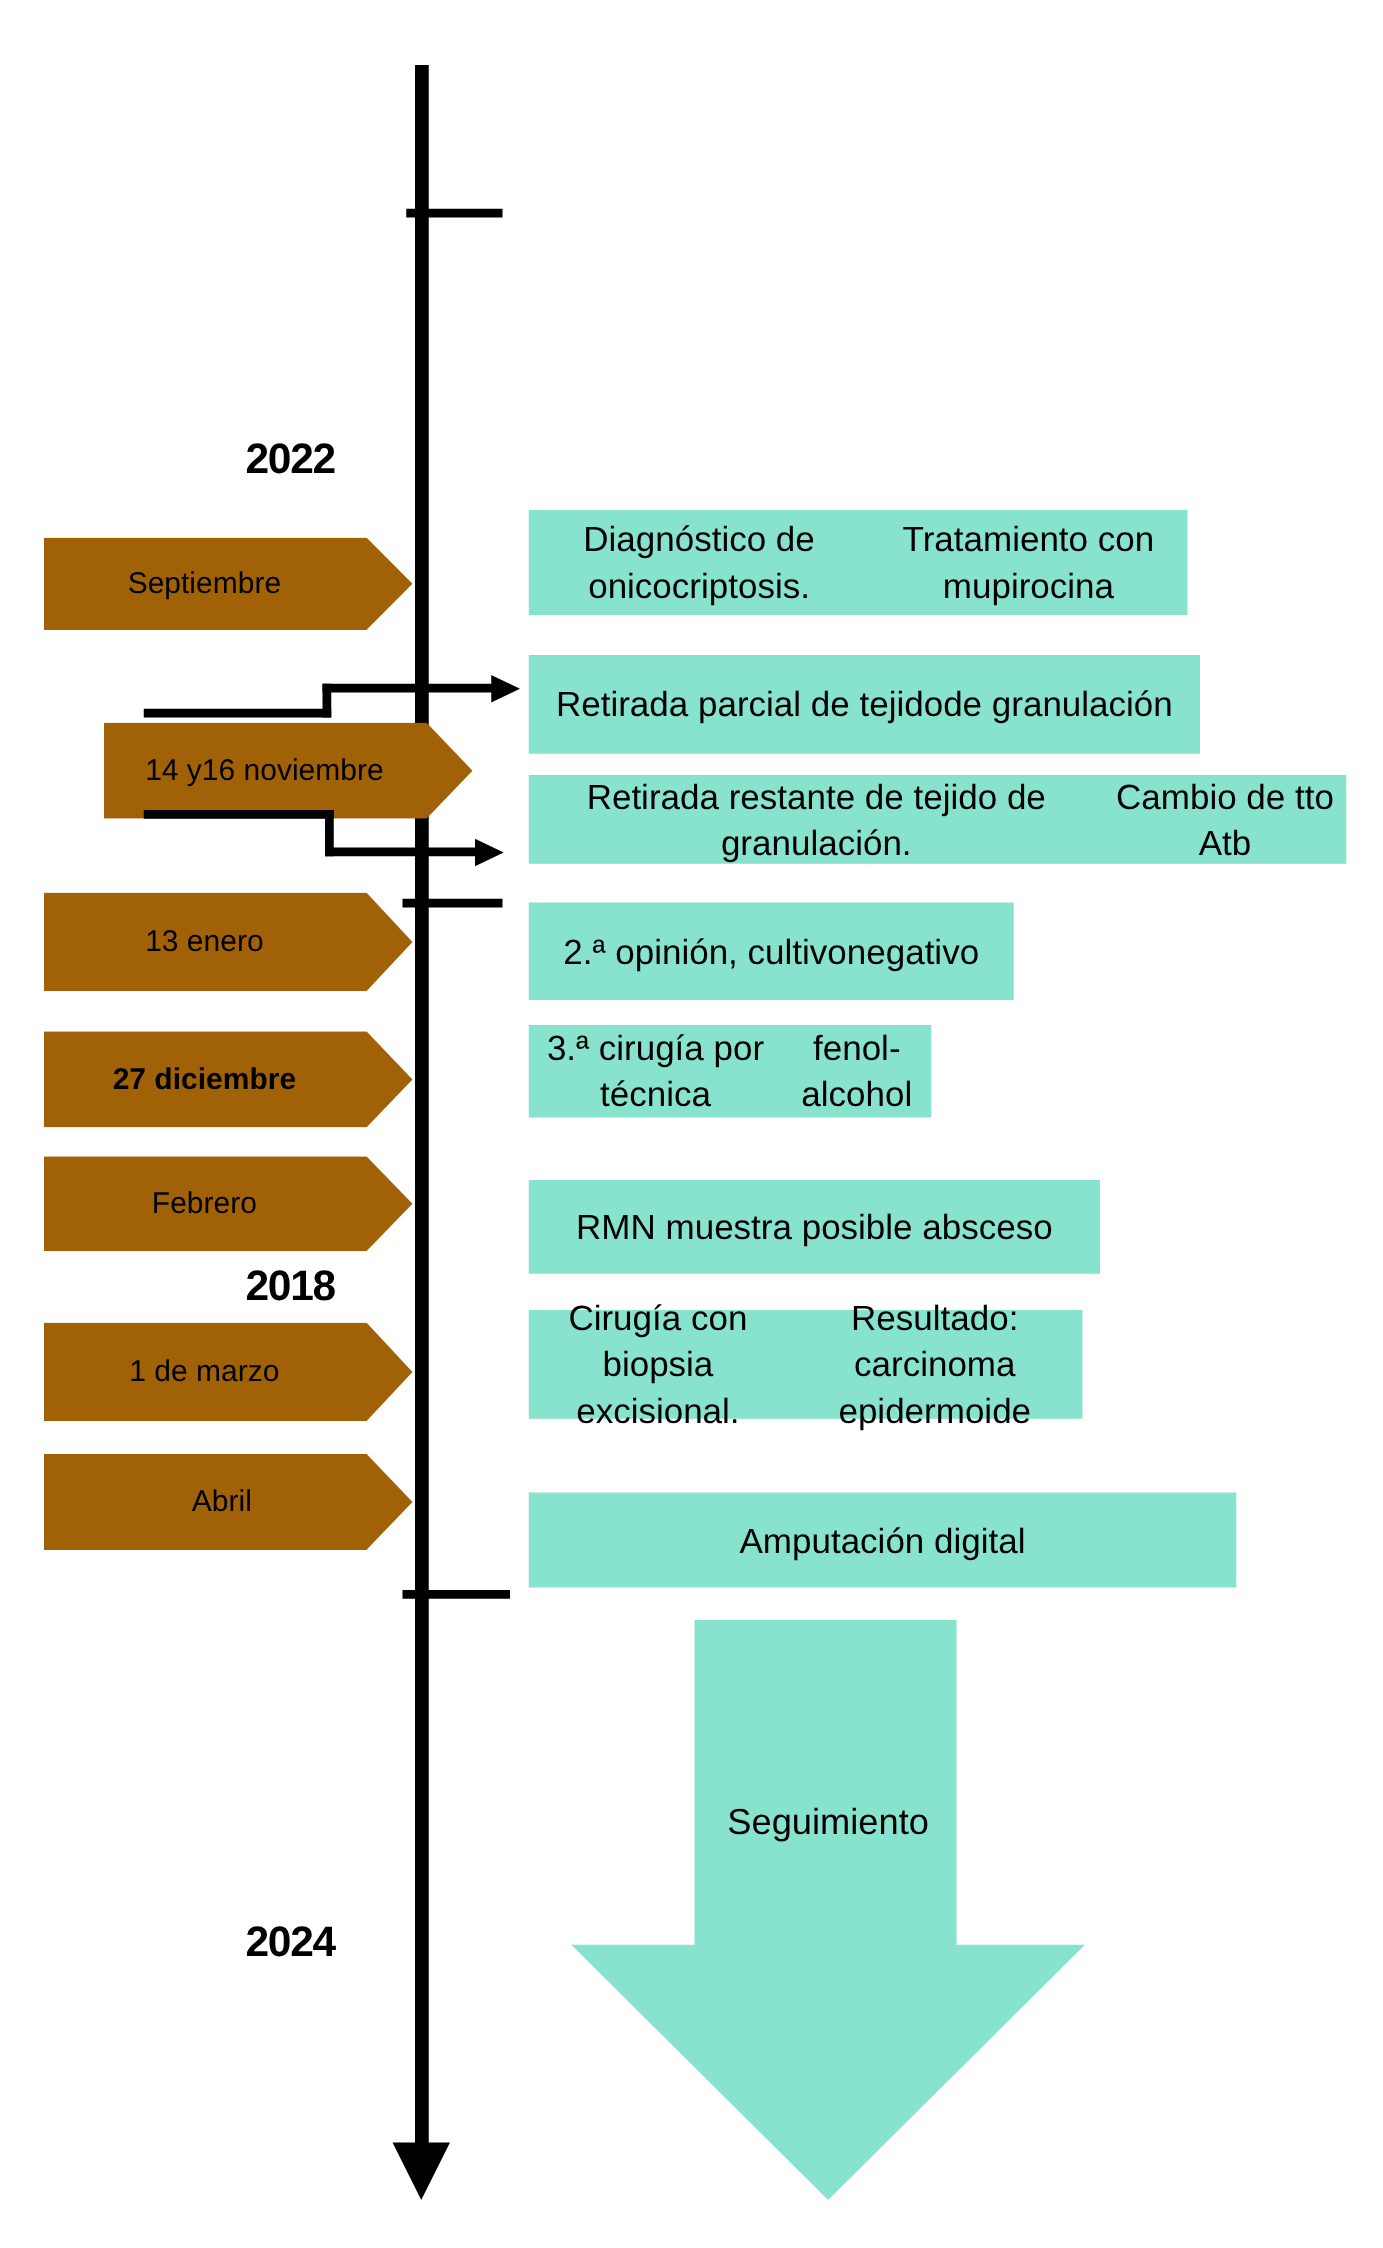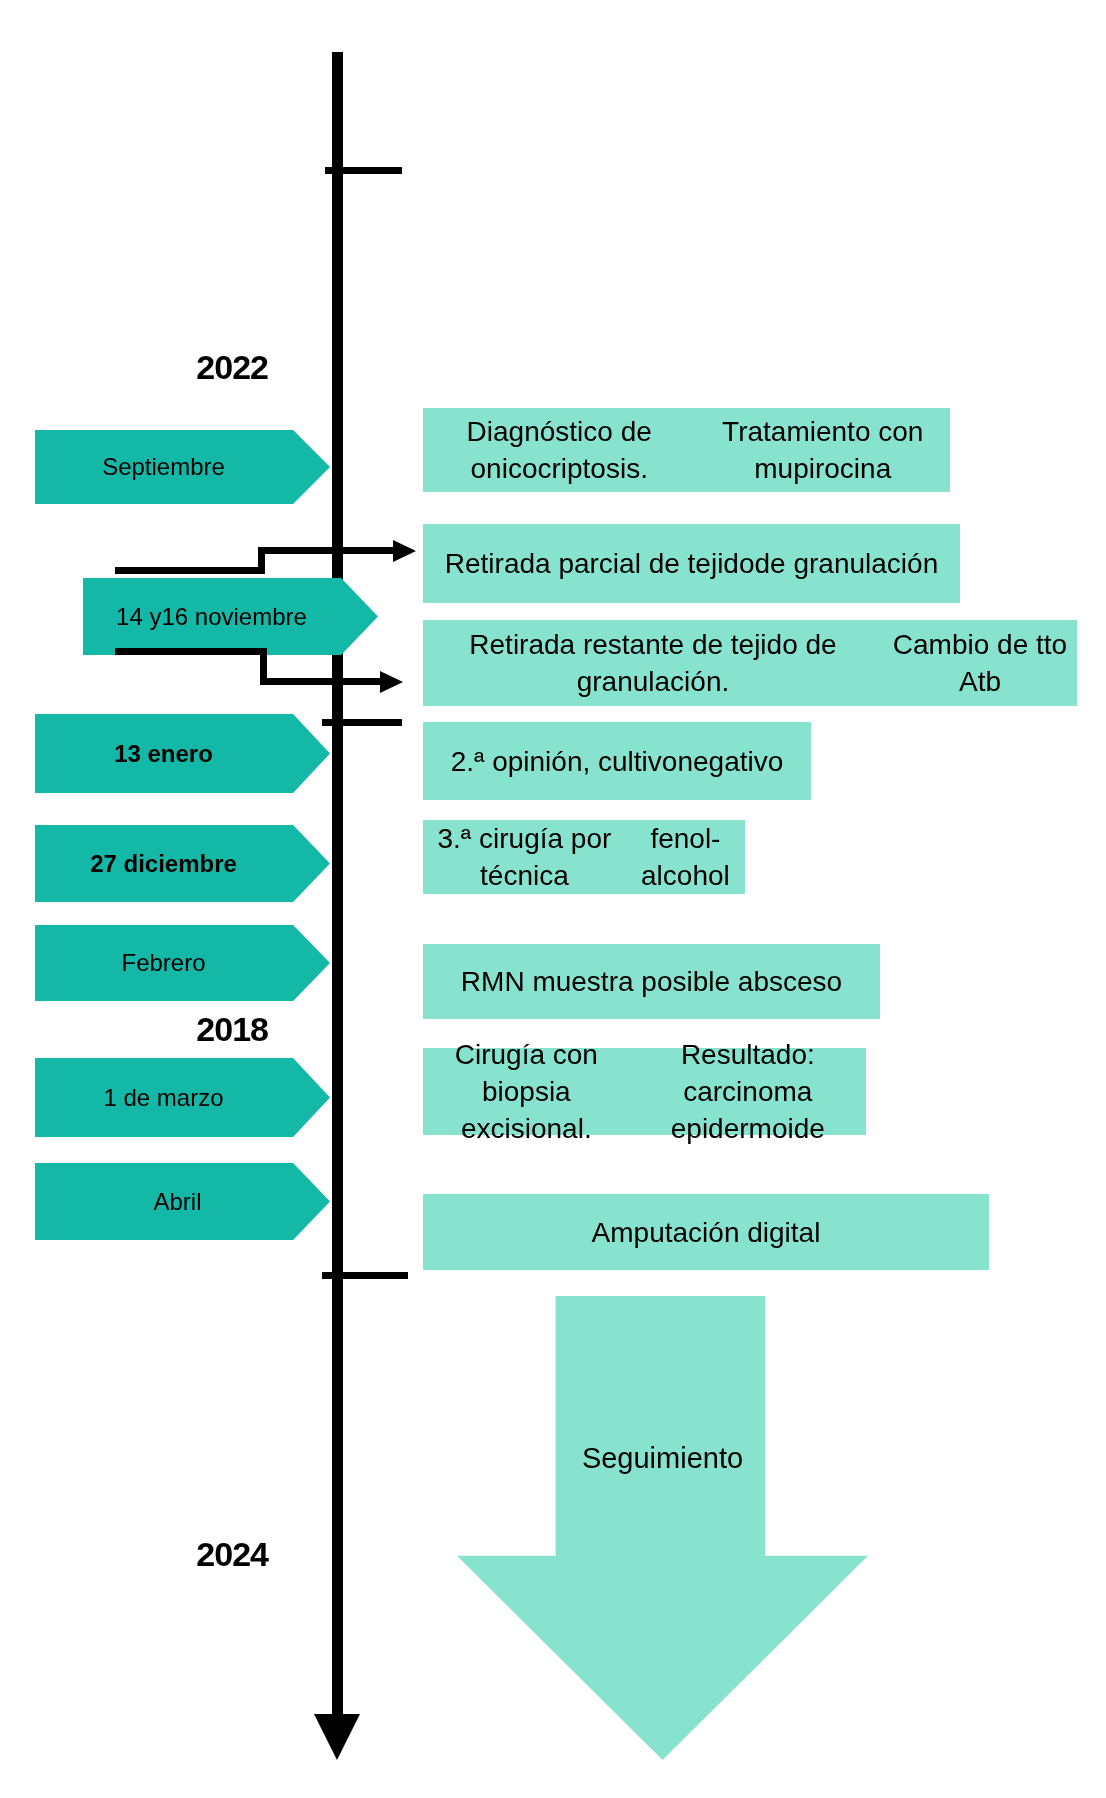"Septiembre" .date-arrow { background: #14b8a6 -> #a16207 }
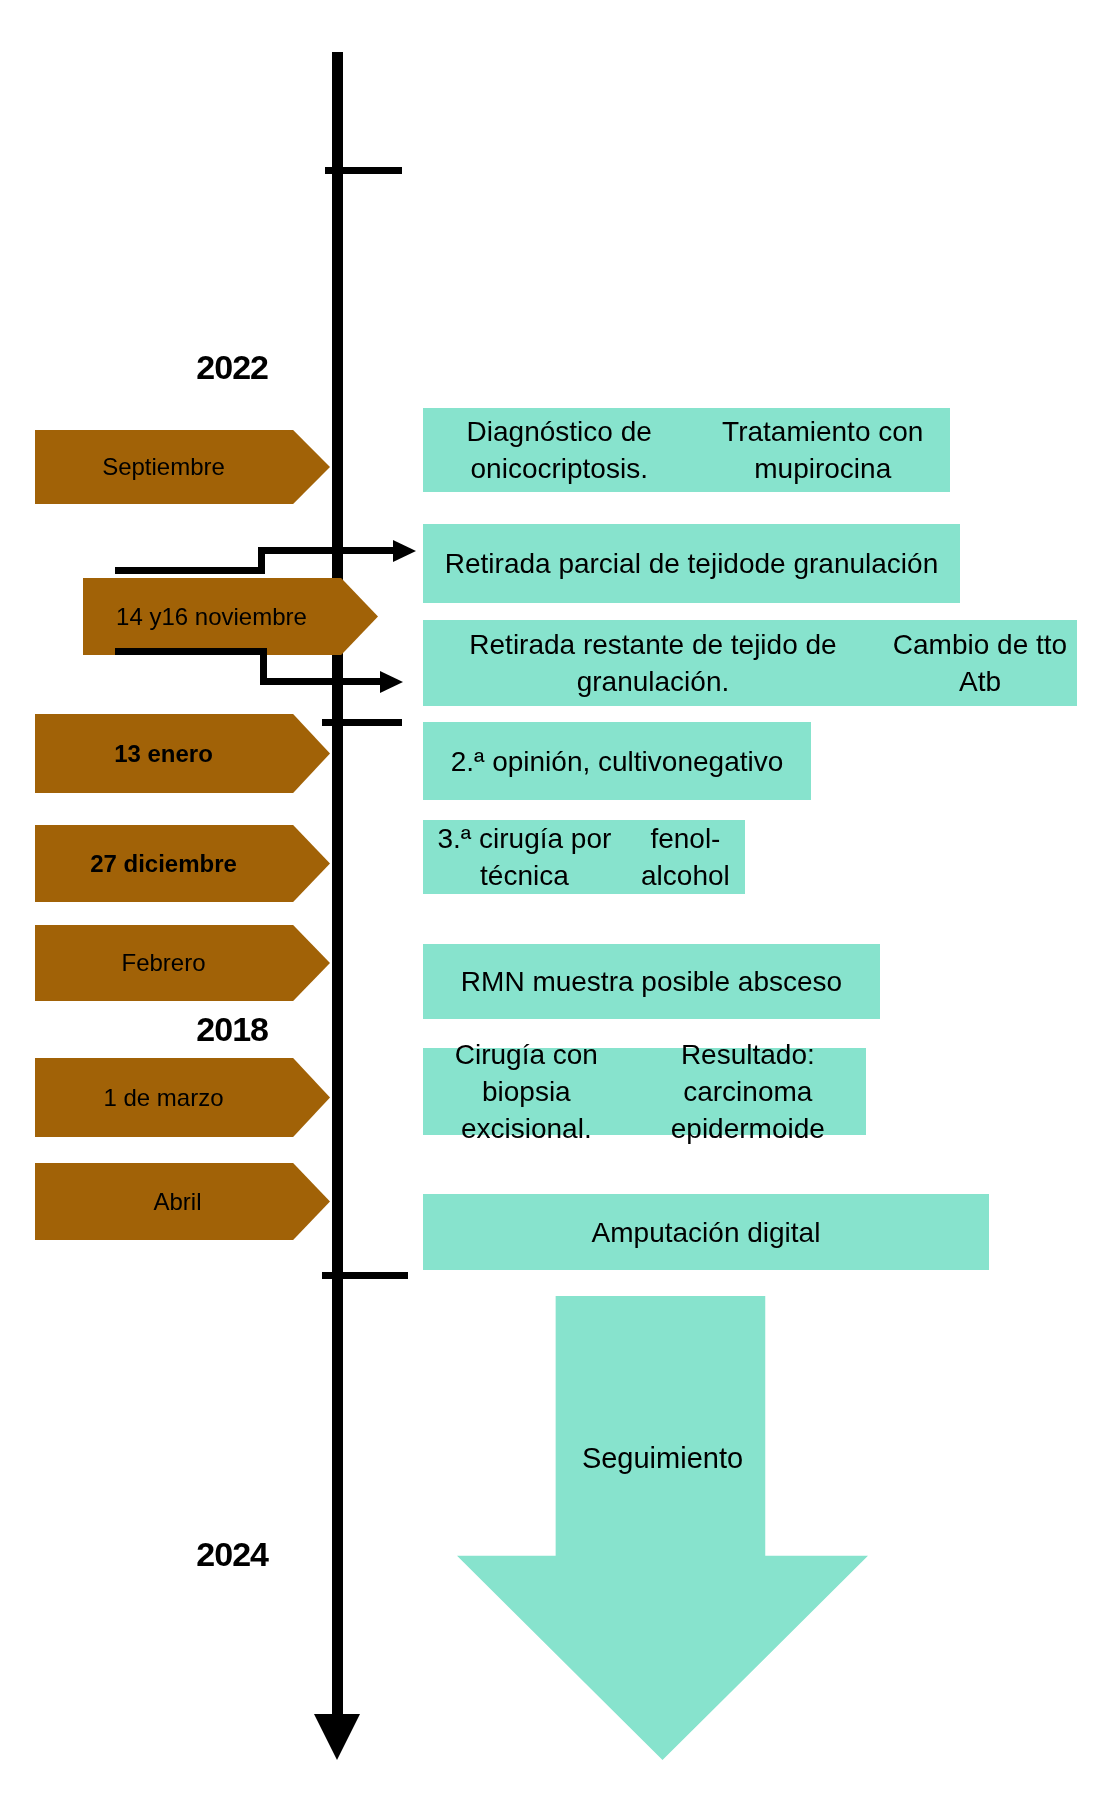"Retirada restante de tejido de" div.event-box { height: 86px -> 71px }
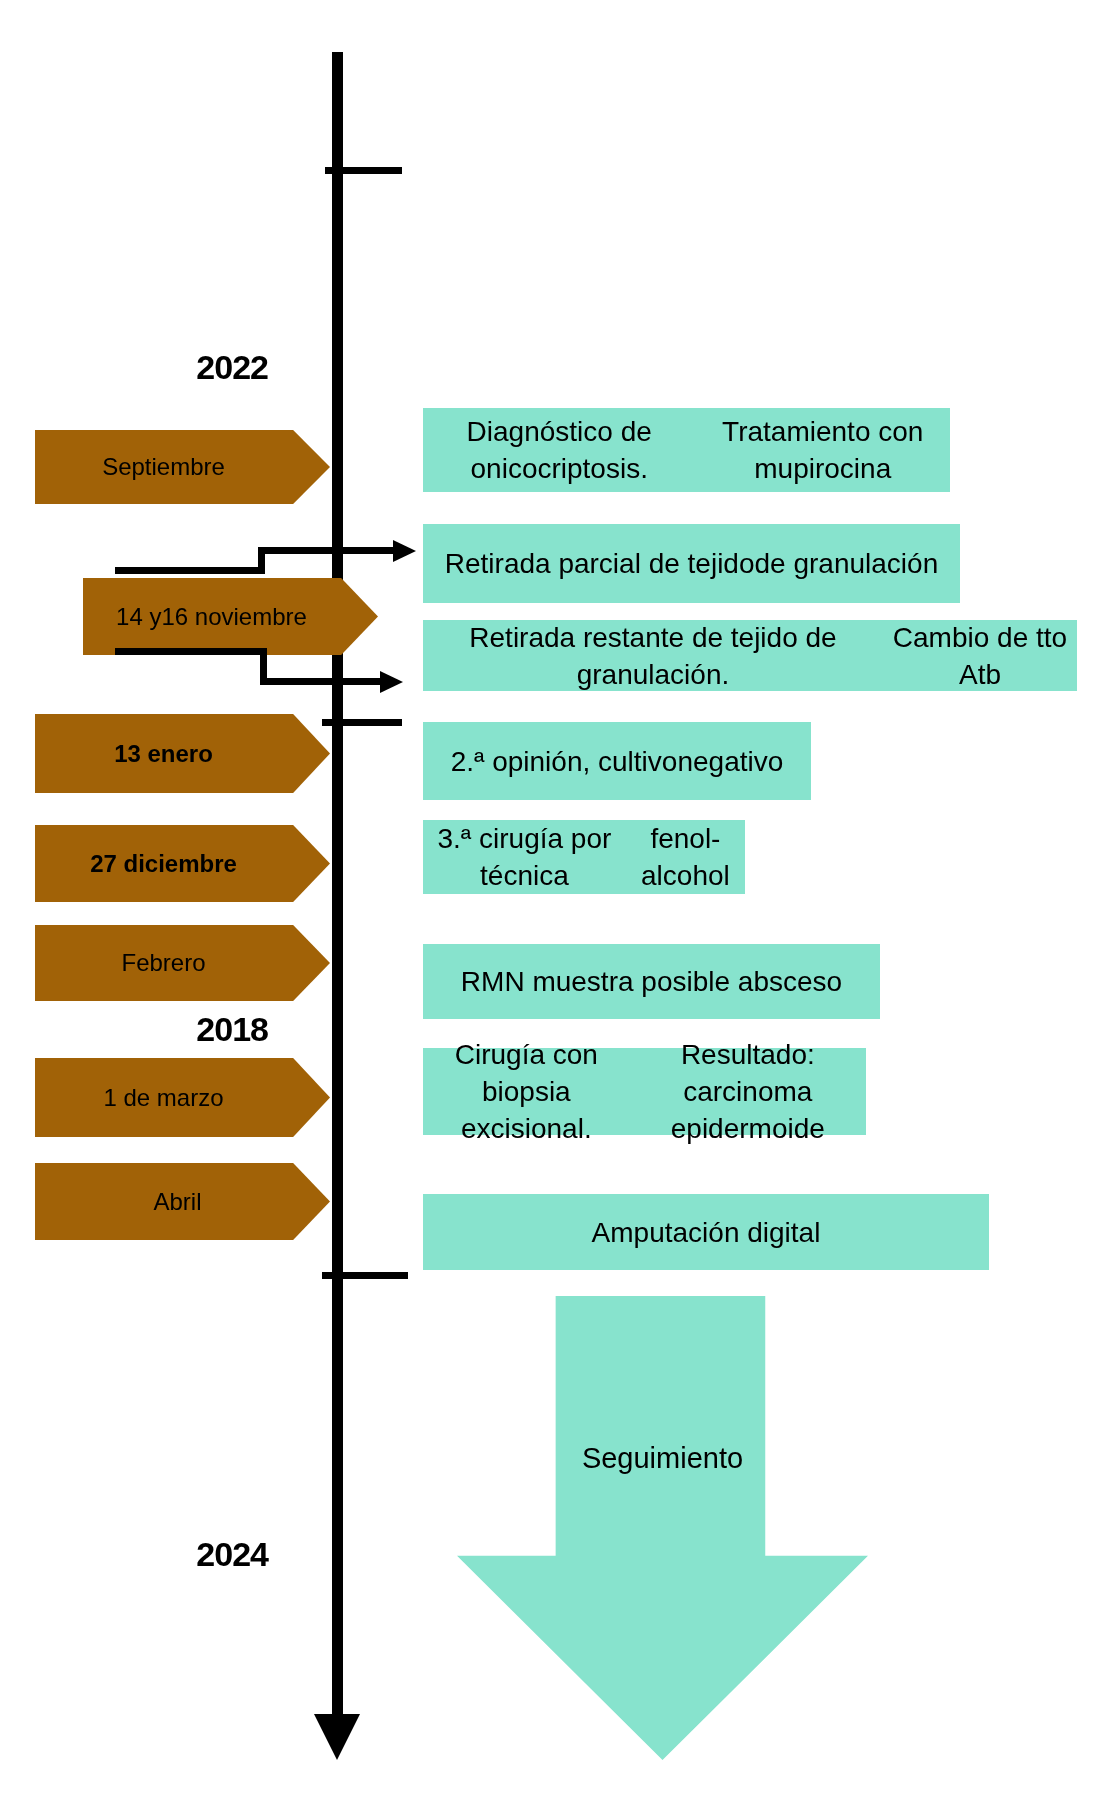"13 enero" div.date-arrow { font-weight: bold -> none }
